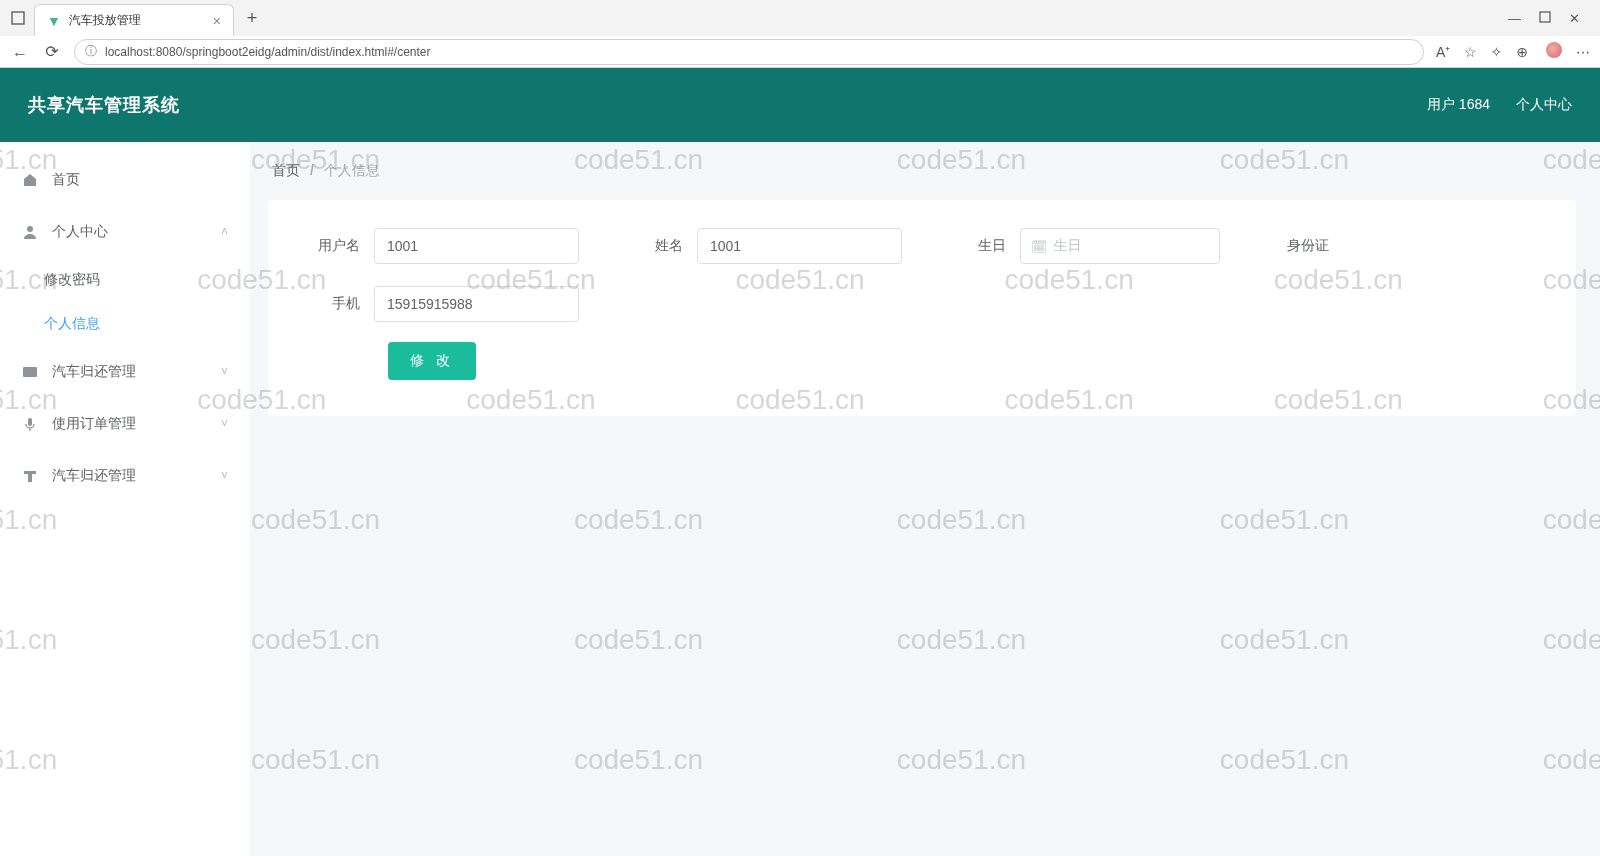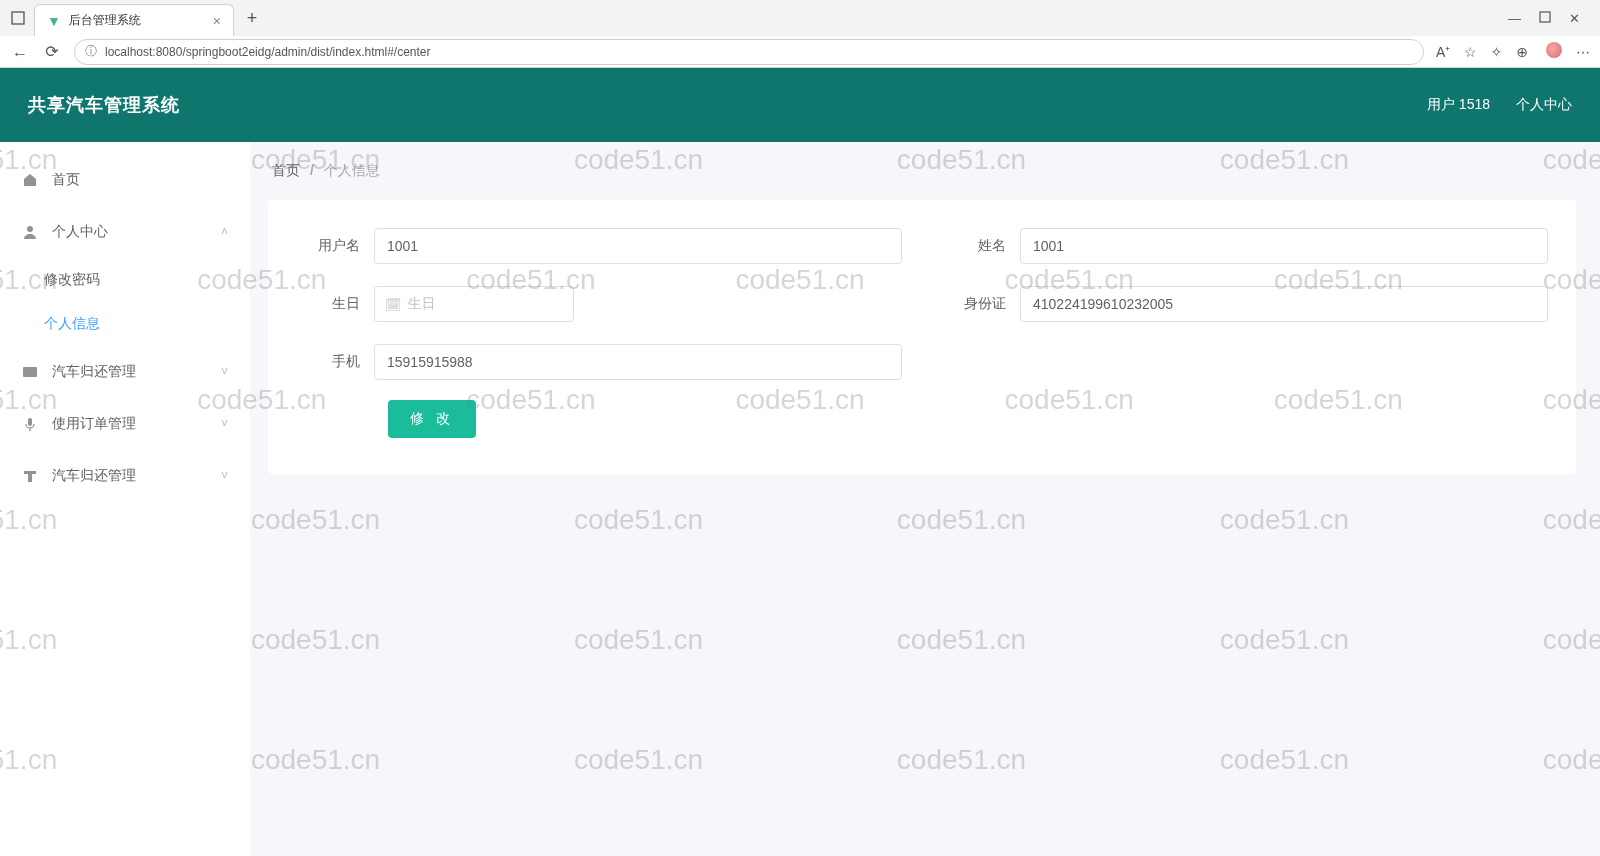"后台管理系统" span.title { text: 后台管理系统 -> 汽车投放管理 }
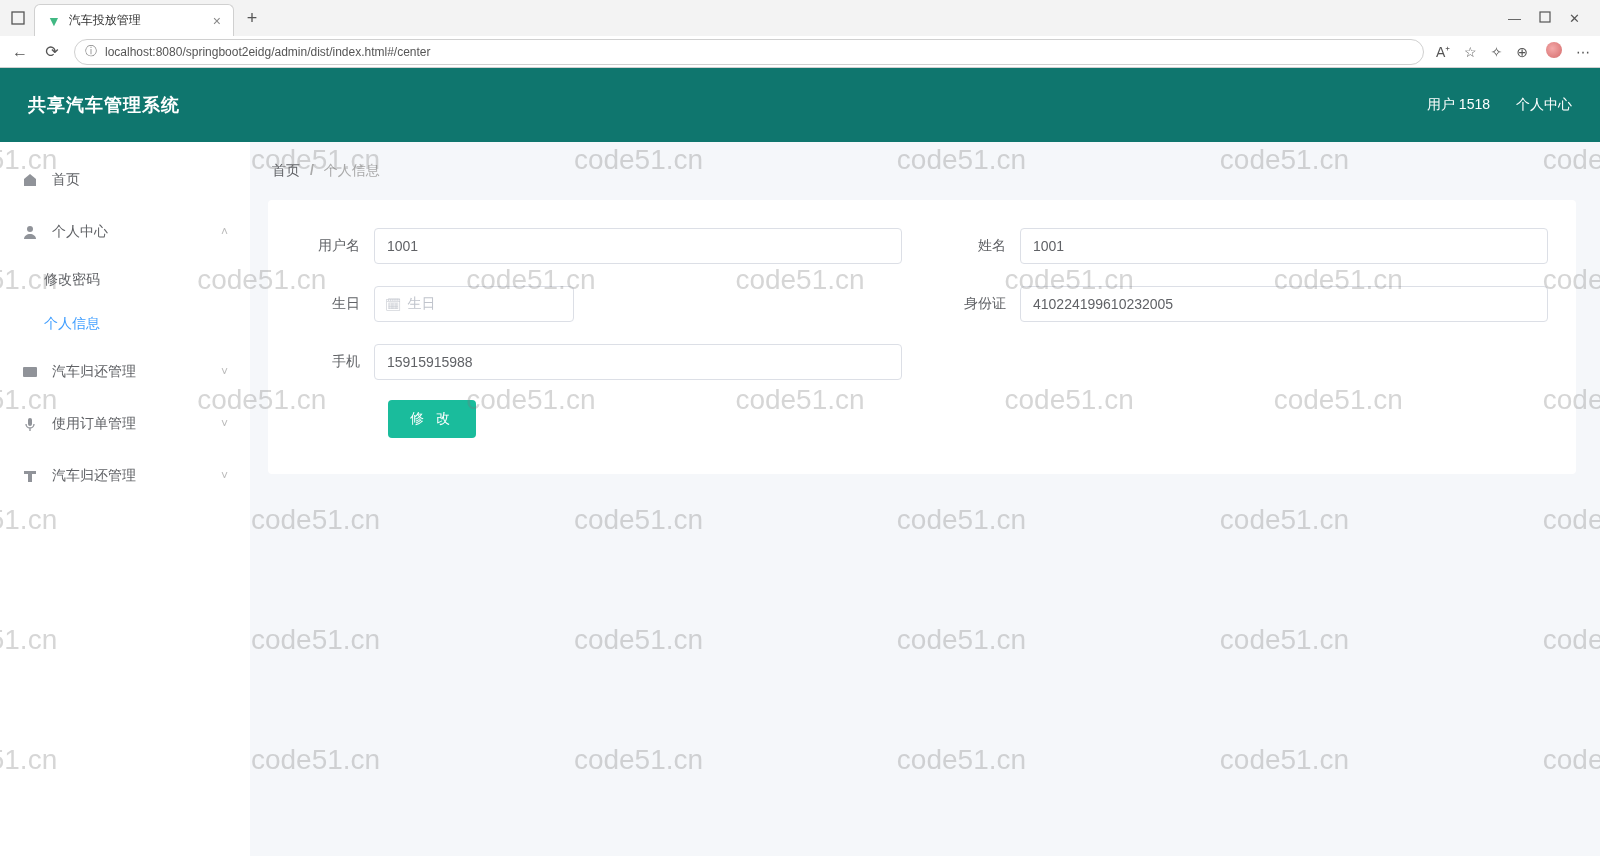"用户 1518" span { text: 1518 -> 1684 }
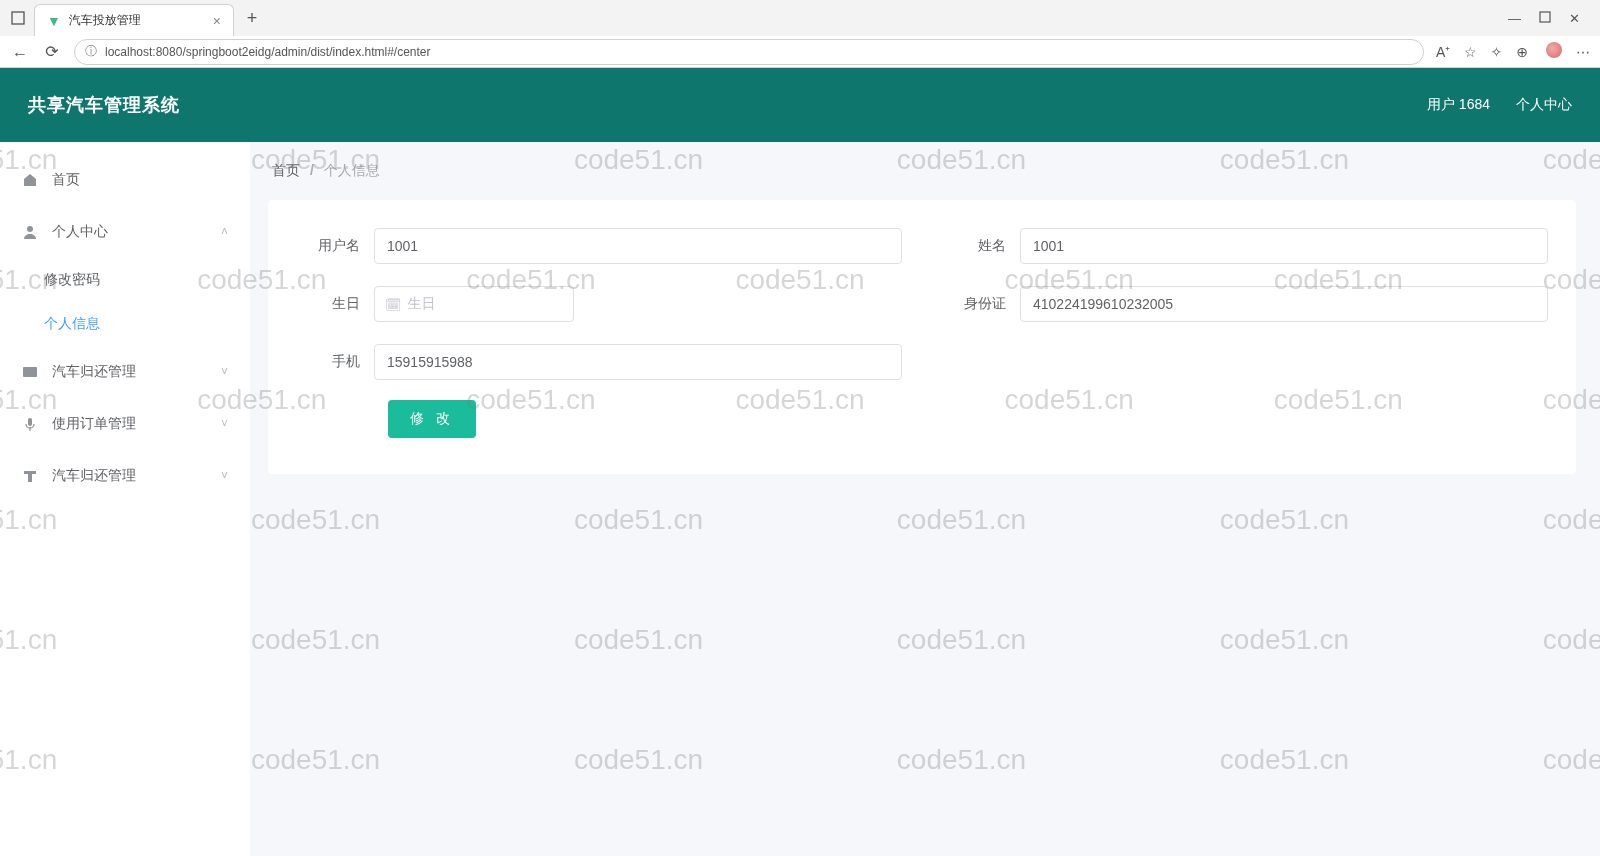"用户名" .form-grid { grid-template-columns: 1fr 1fr -> 1fr 1fr 1fr 1fr }
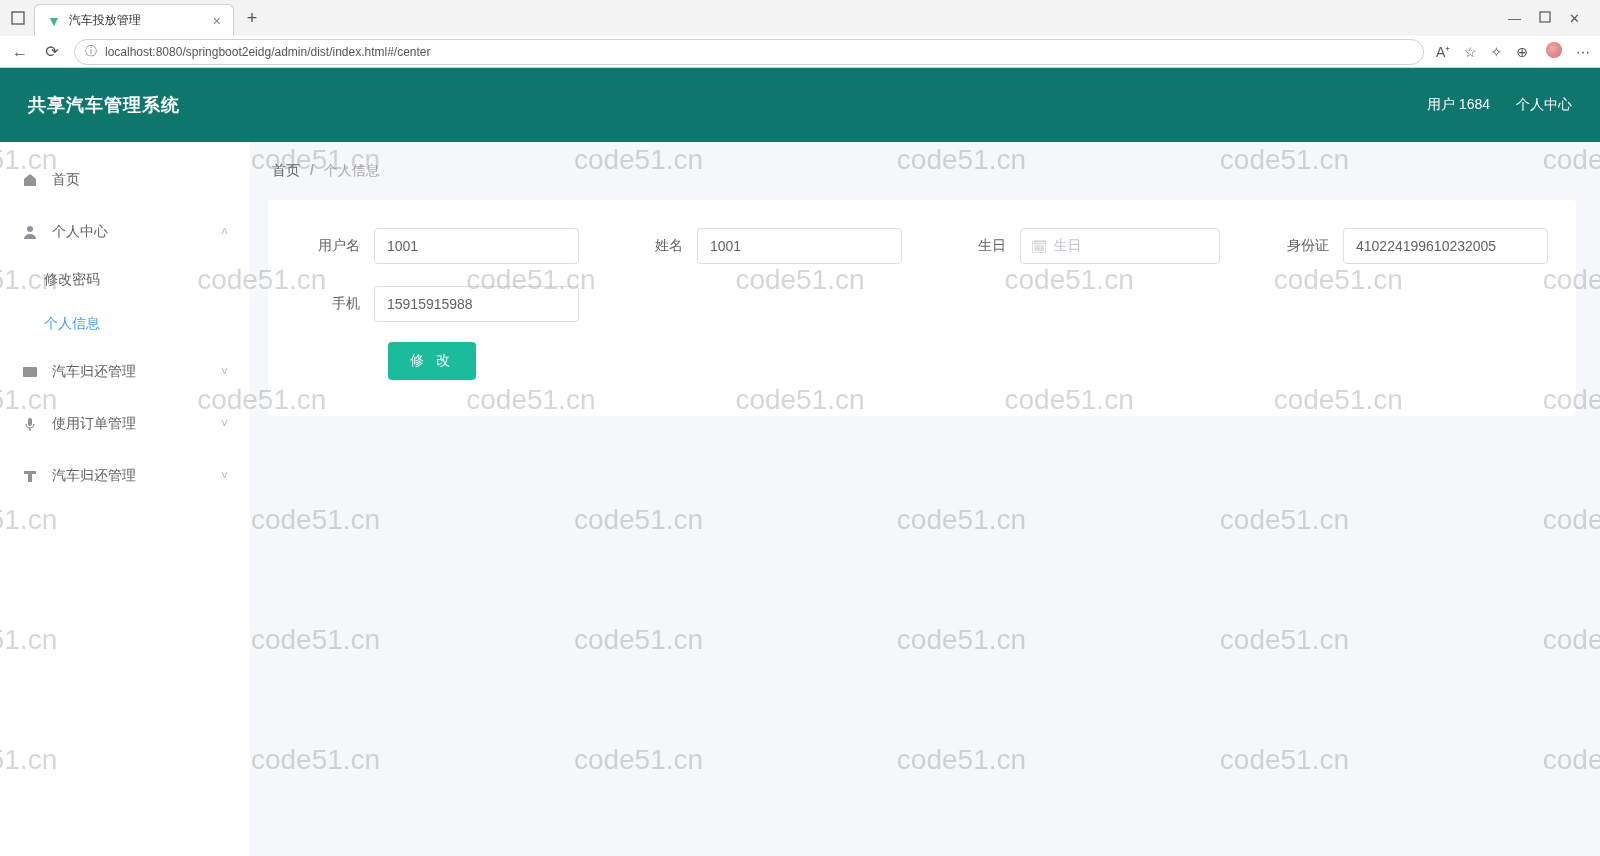"410224199610232005" div.ctrl { html: <div><input></div> -> none }
